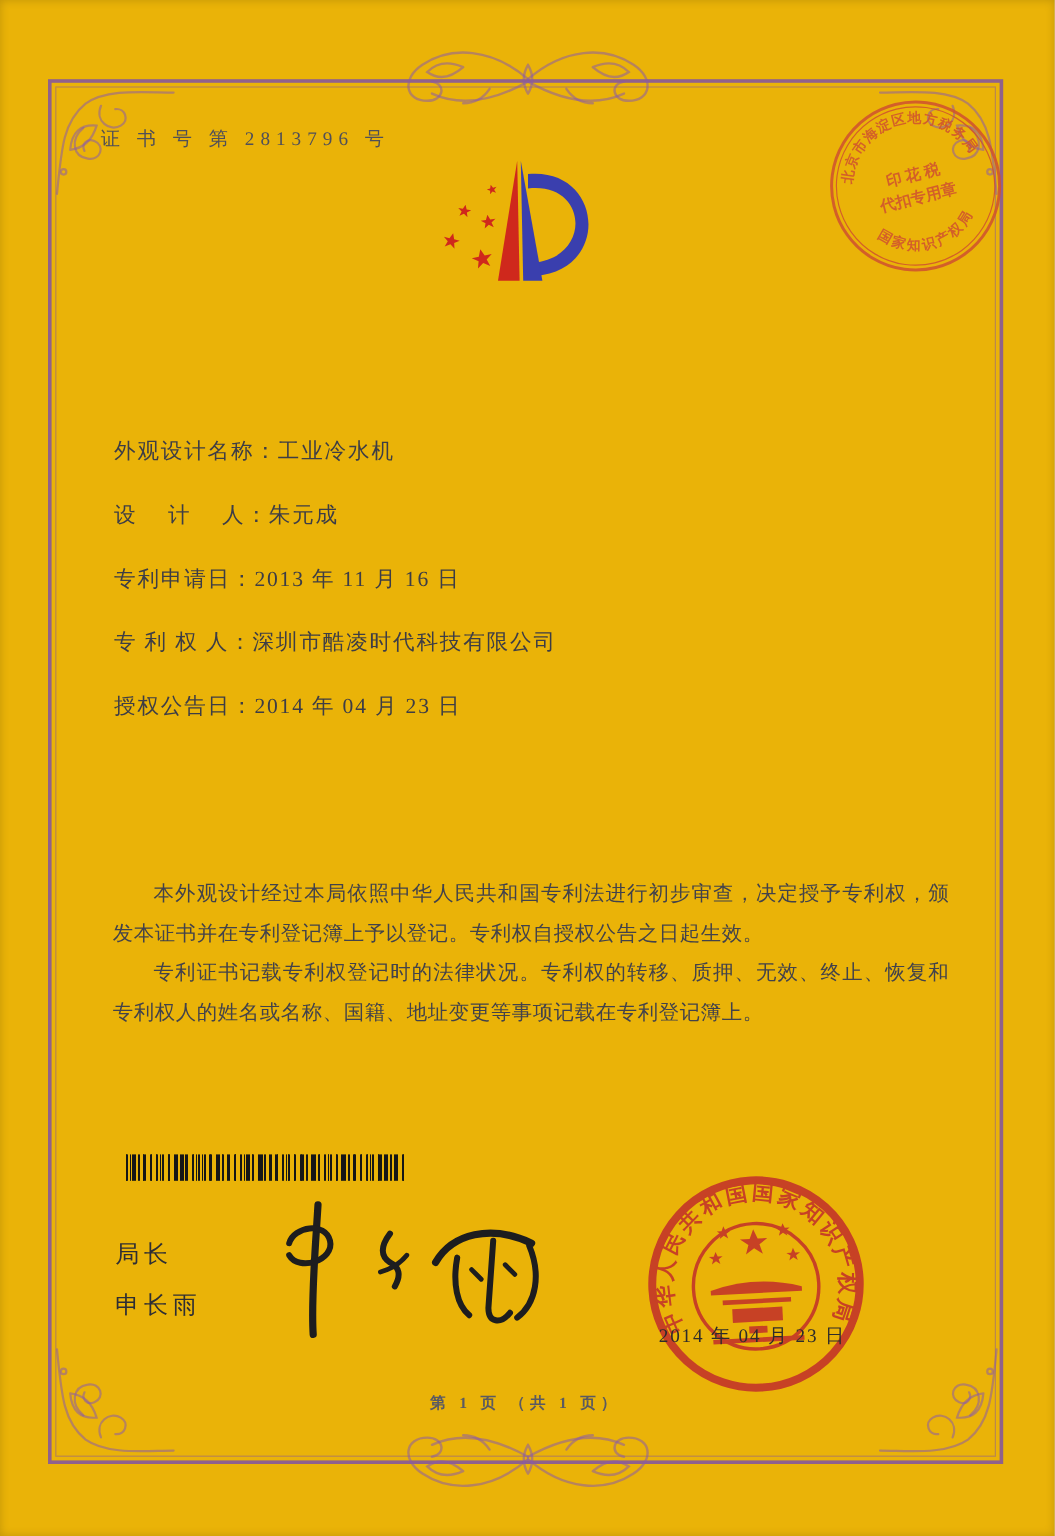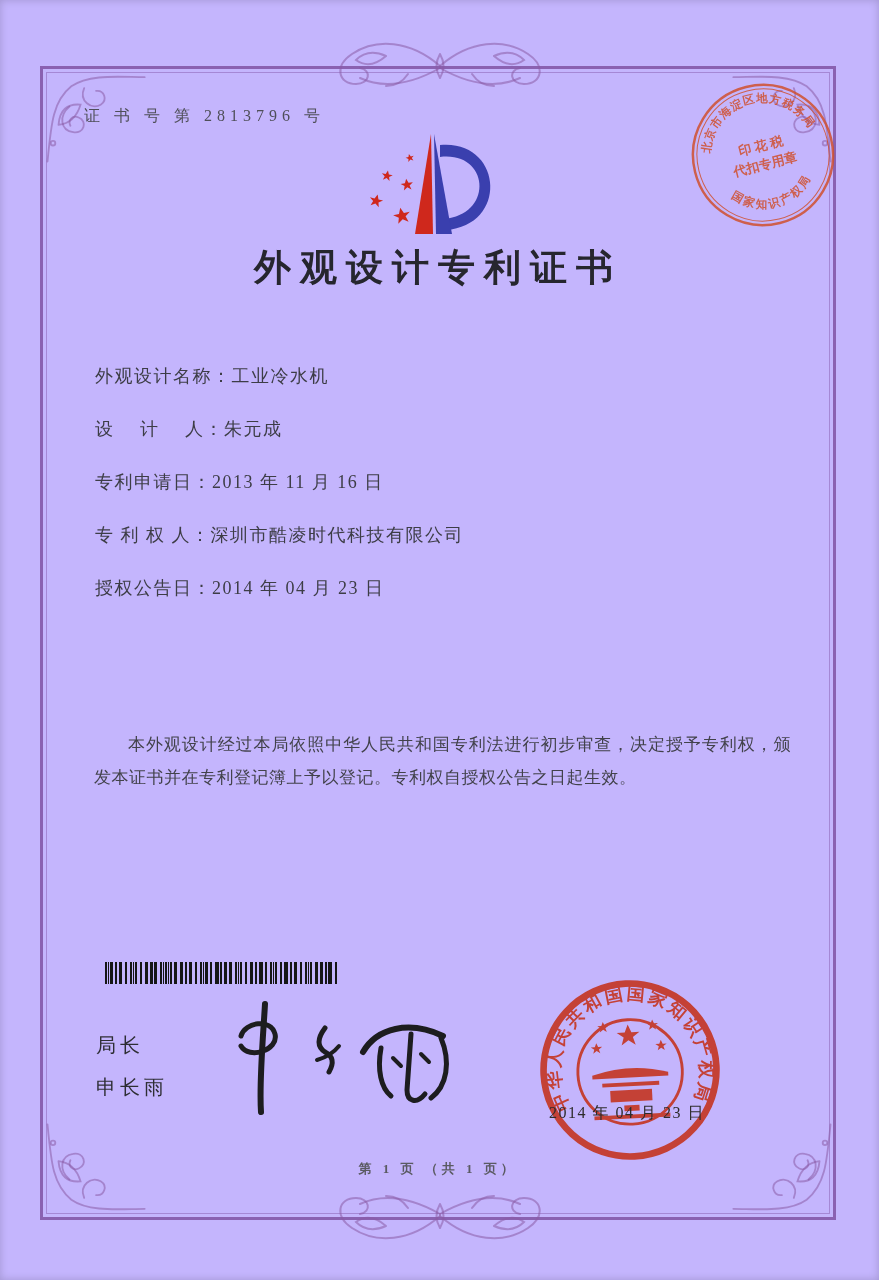"证 书 号 第 2813796" .sheet { background: #c4b5fd -> #eab308 }
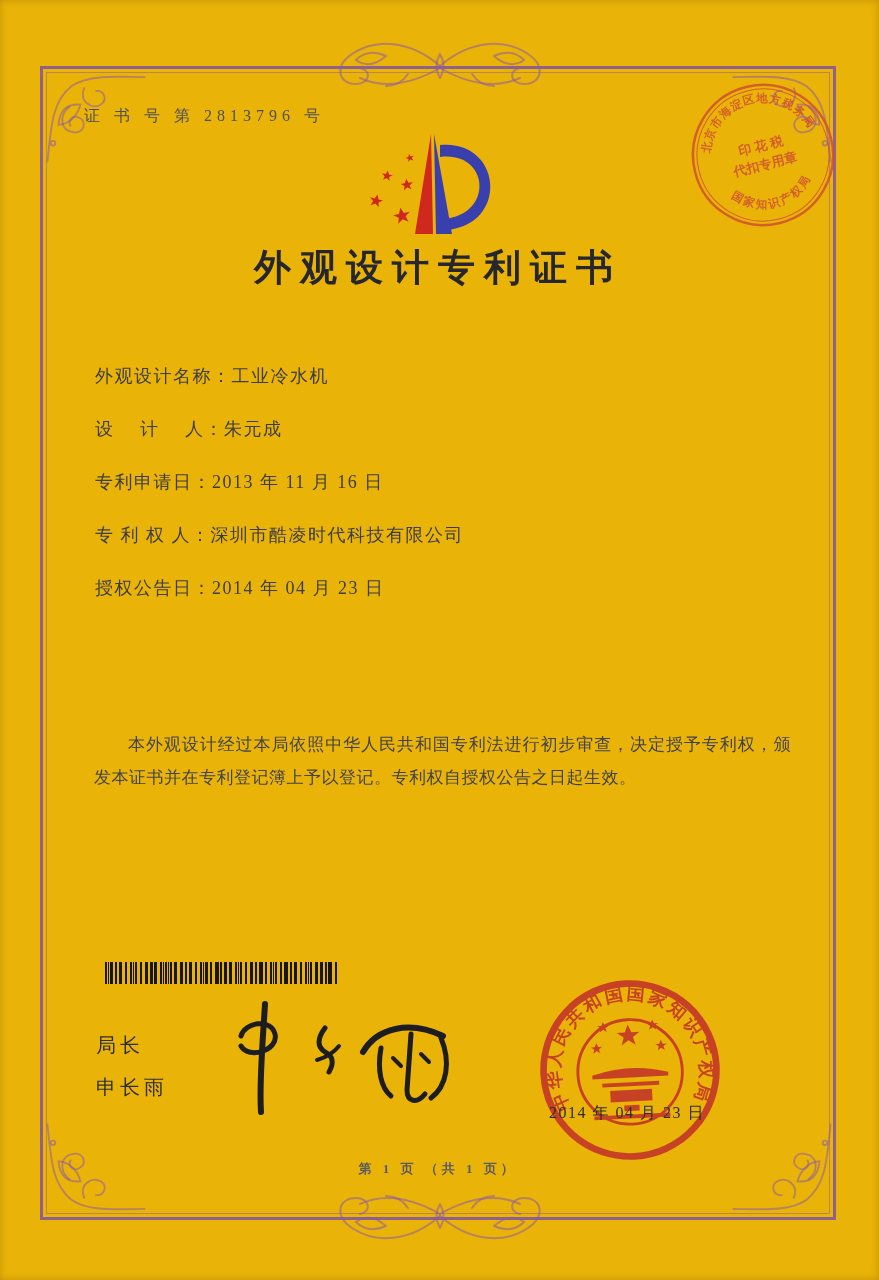"外观设计专利证书" div.title { html: <div>外观设计专利证书</div> -> none }
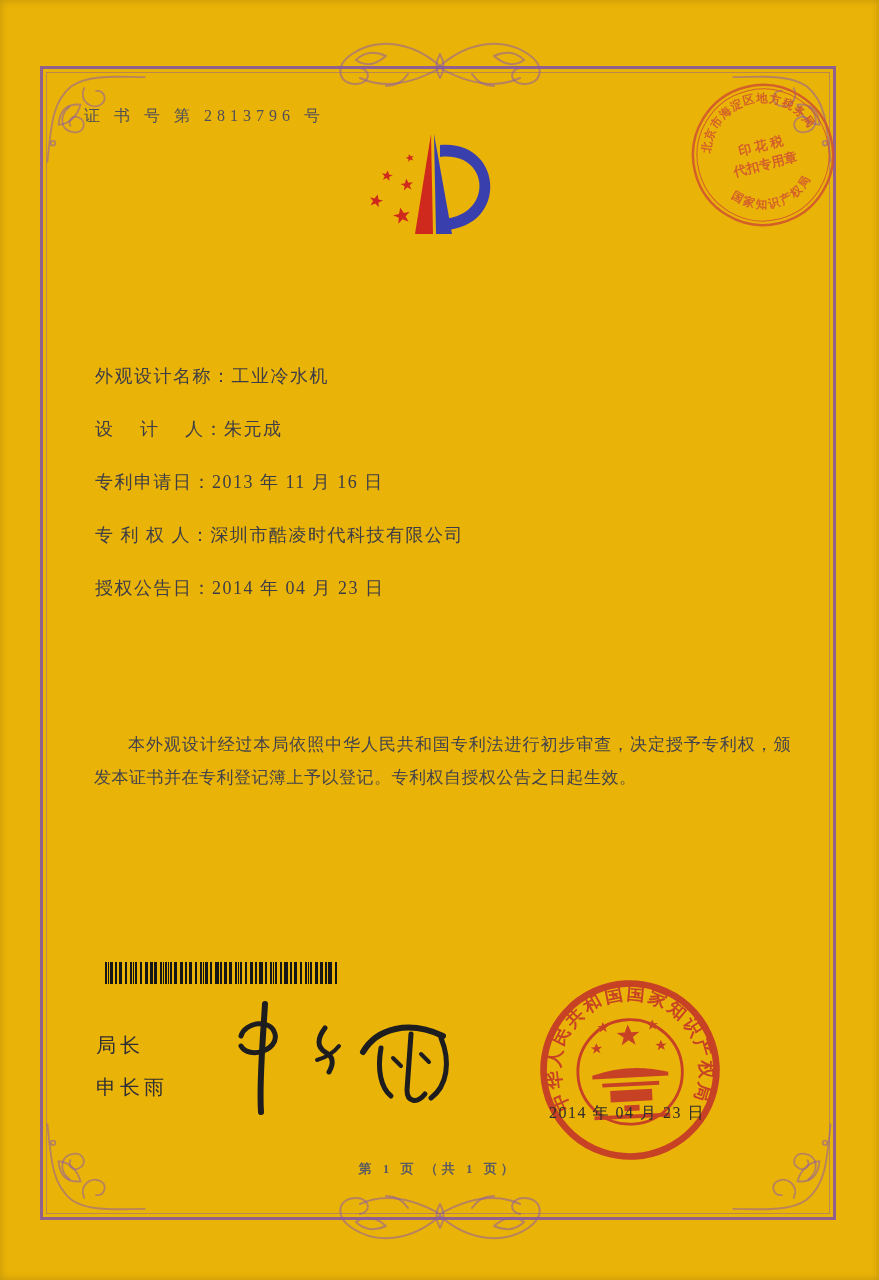"专利证书记载专利权登记时的法律状况。专利权的转移、质押、无效、终止、恢复和专利权" p { html: none -> <p>专利证书记载专利权登记时的法律状况。专利权的转移、质押、无效、终止、恢复和专利权人的姓名或名称、国籍、地址变更等事项记载在专利登记簿上。</p> }
